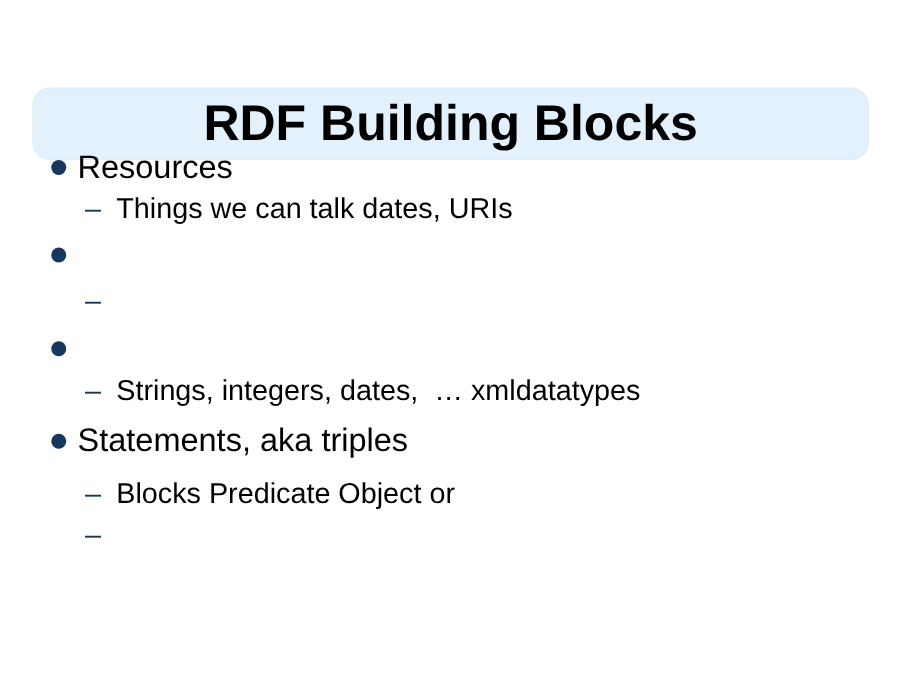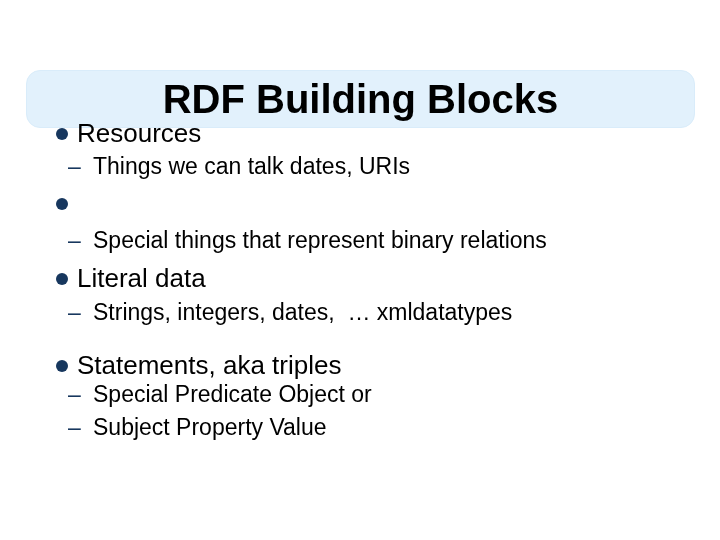"Resources" .row.main { padding-left: 56px -> 41px }
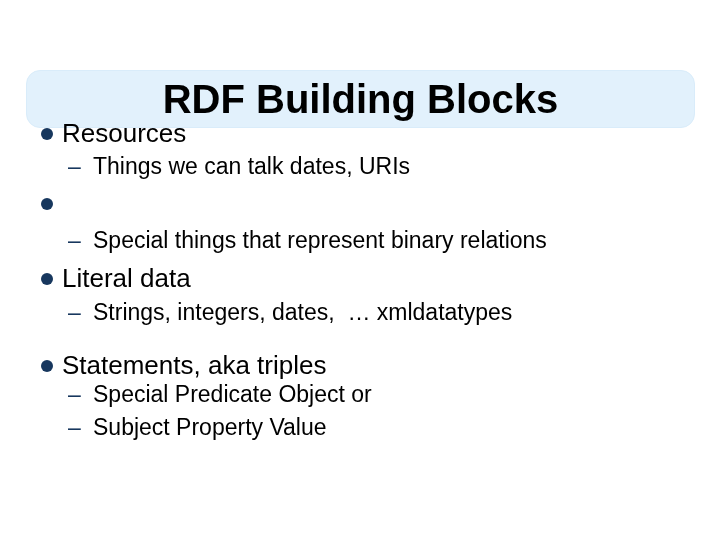"Special things that represent binary" span.sub-label { html: <span>Special things that represent binary relations</span> -> none }
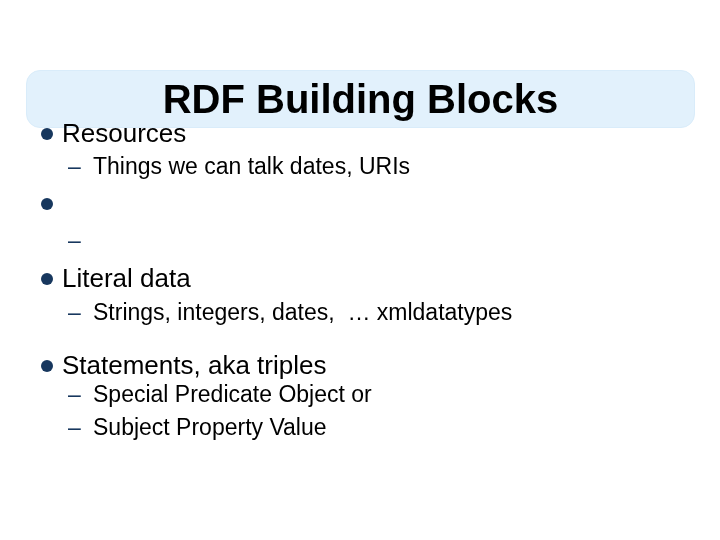"Literal data" span.main-label { html: <span>Literal data</span> -> none }
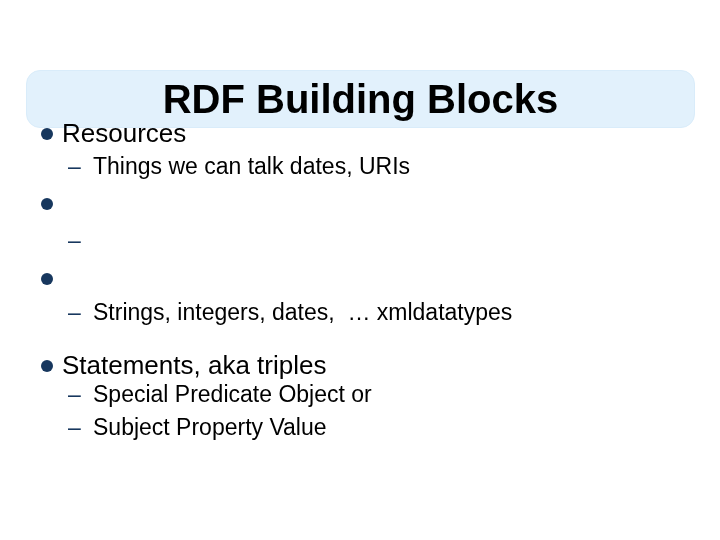"Statements, aka triples" div.row { top: 350px -> 337px }
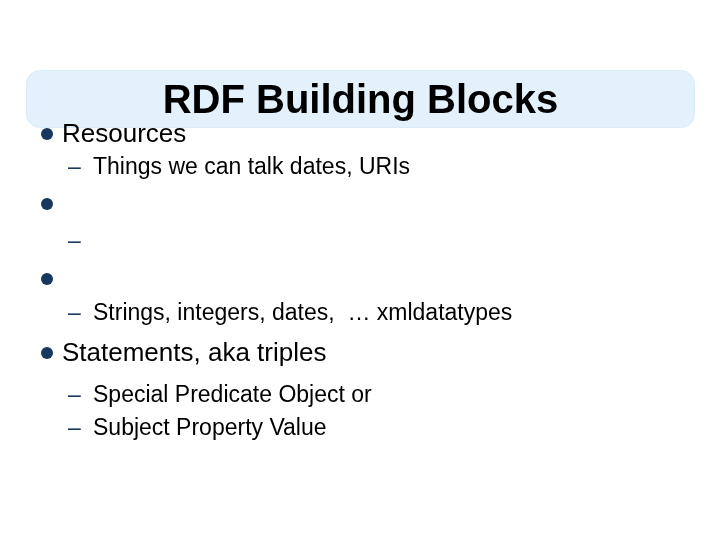"Special Predicate Object or" span.sub-label { text: Special -> Blocks }
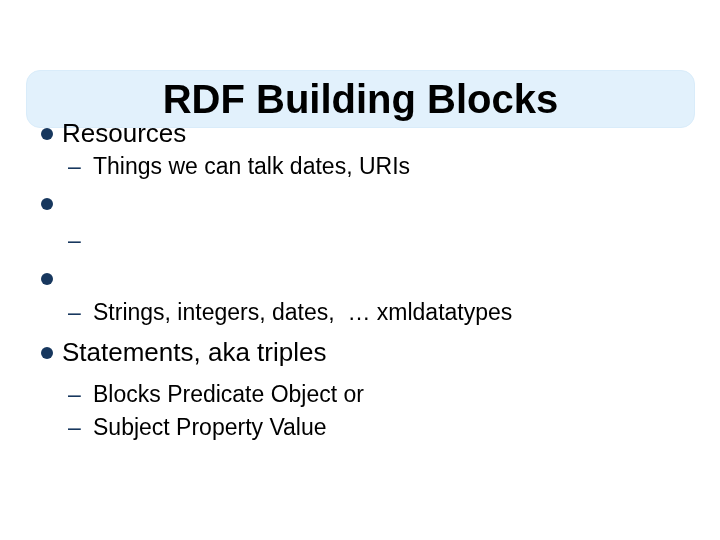"Subject Property Value" span.sub-label { html: <span>Subject Property Value</span> -> none }
